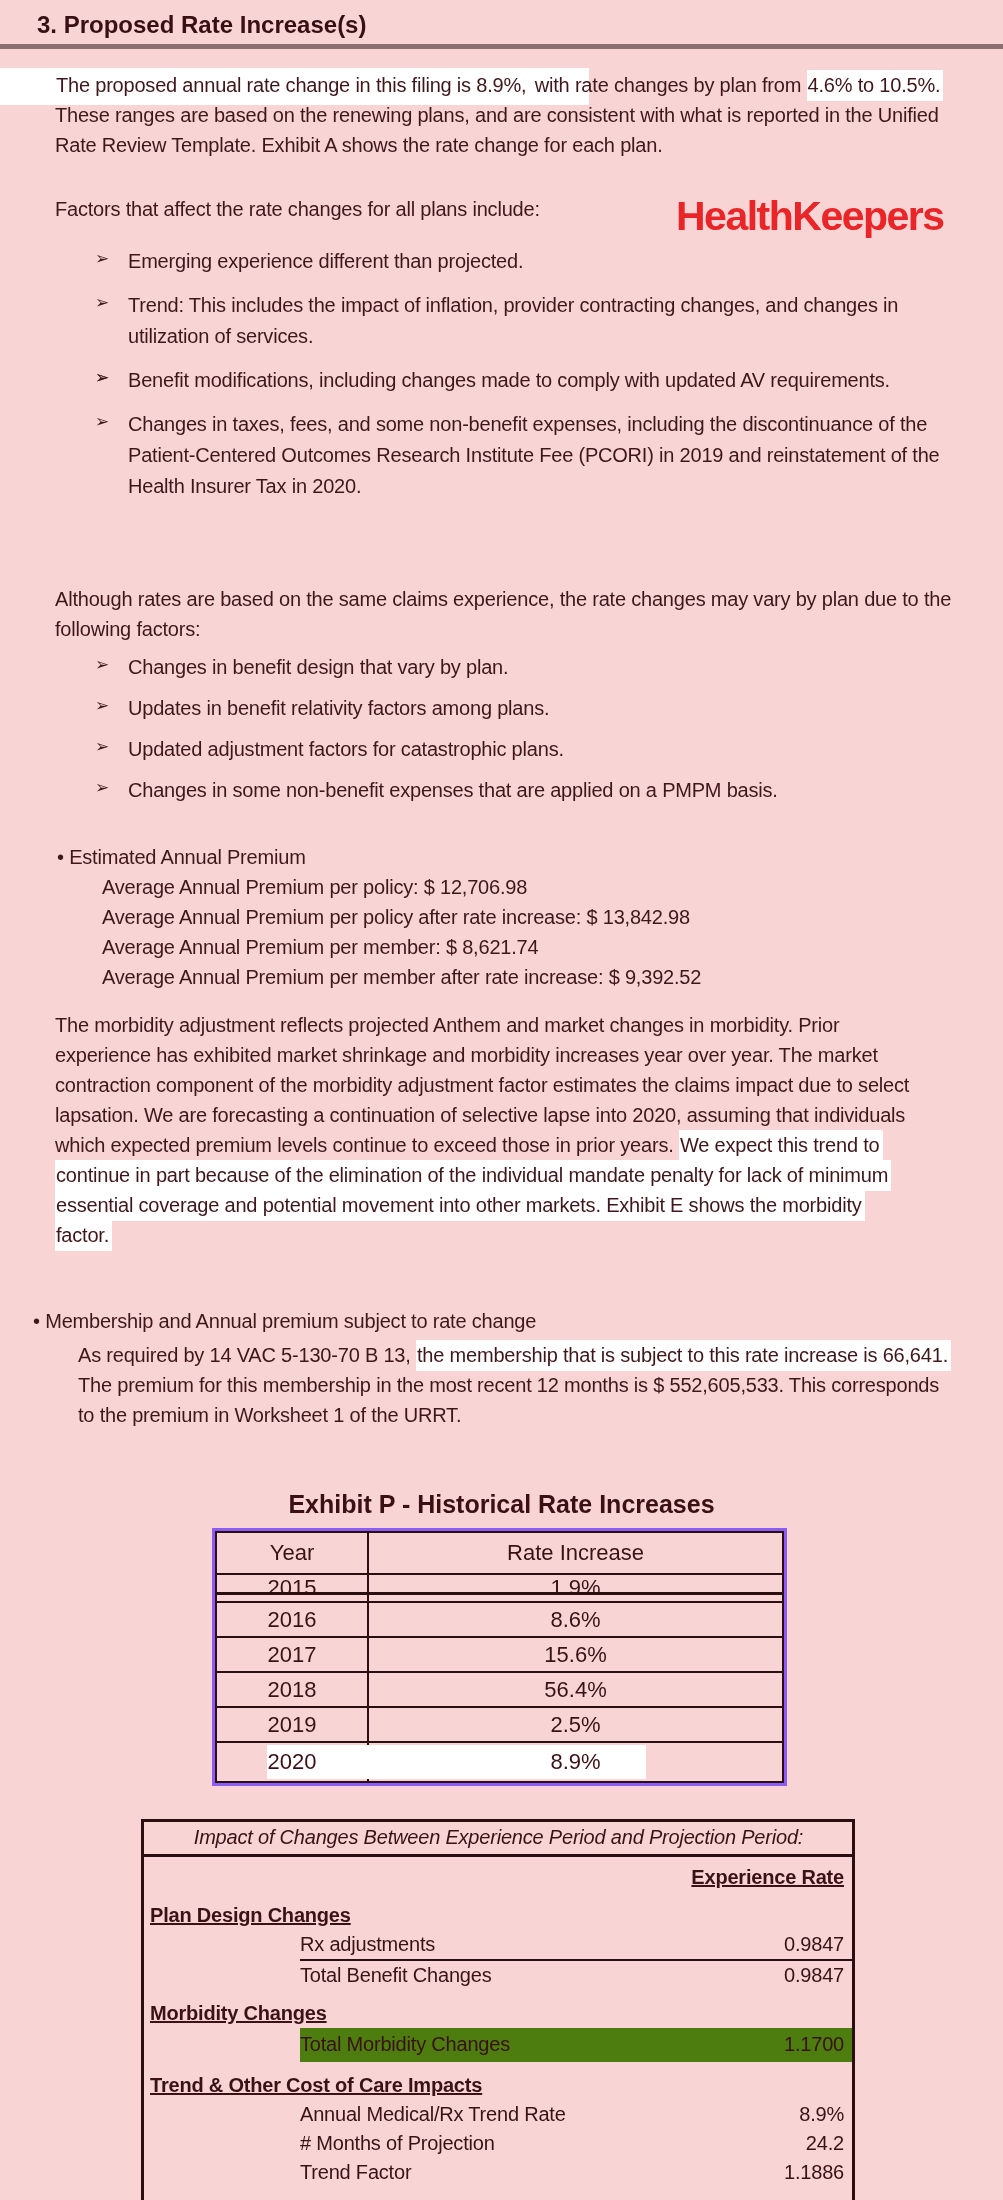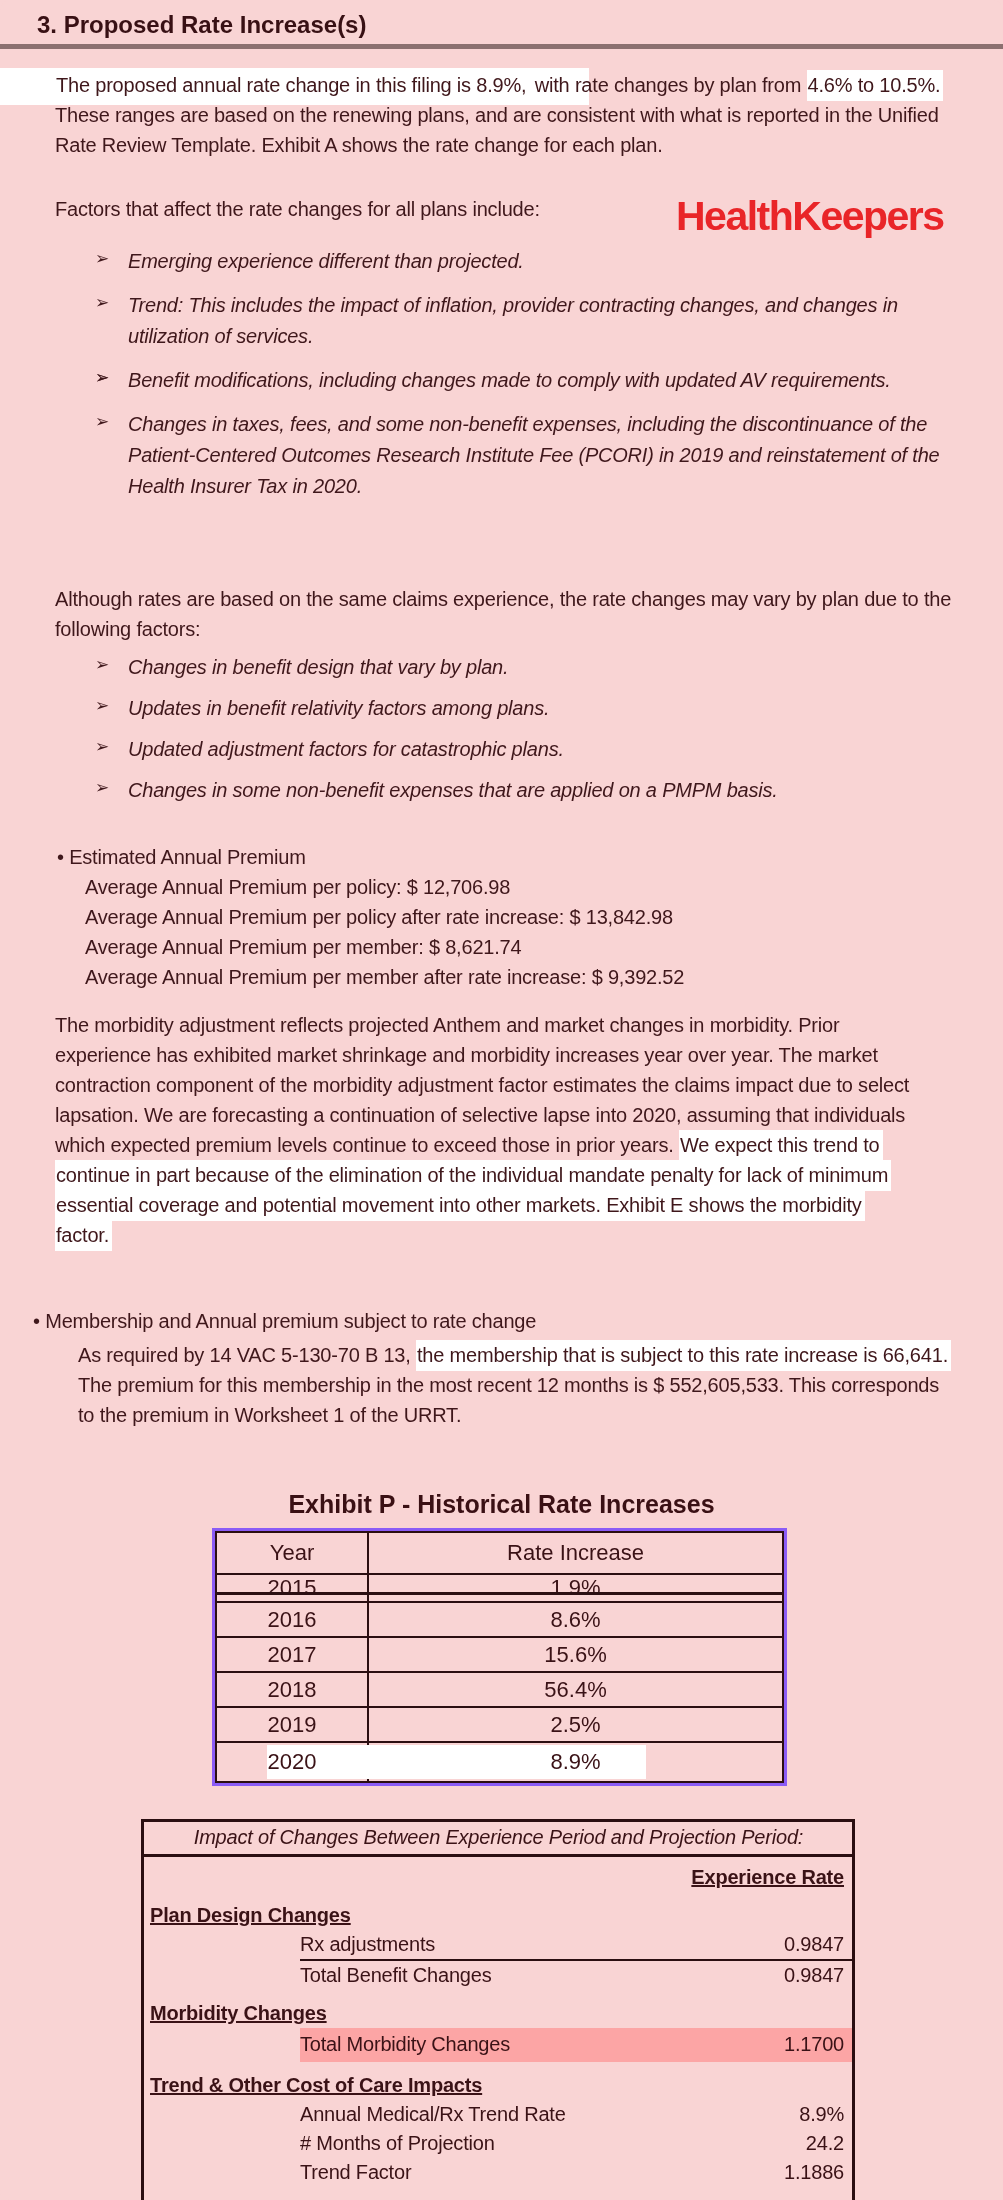"Emerging experience different than" .li .ln { font-style: italic -> none }
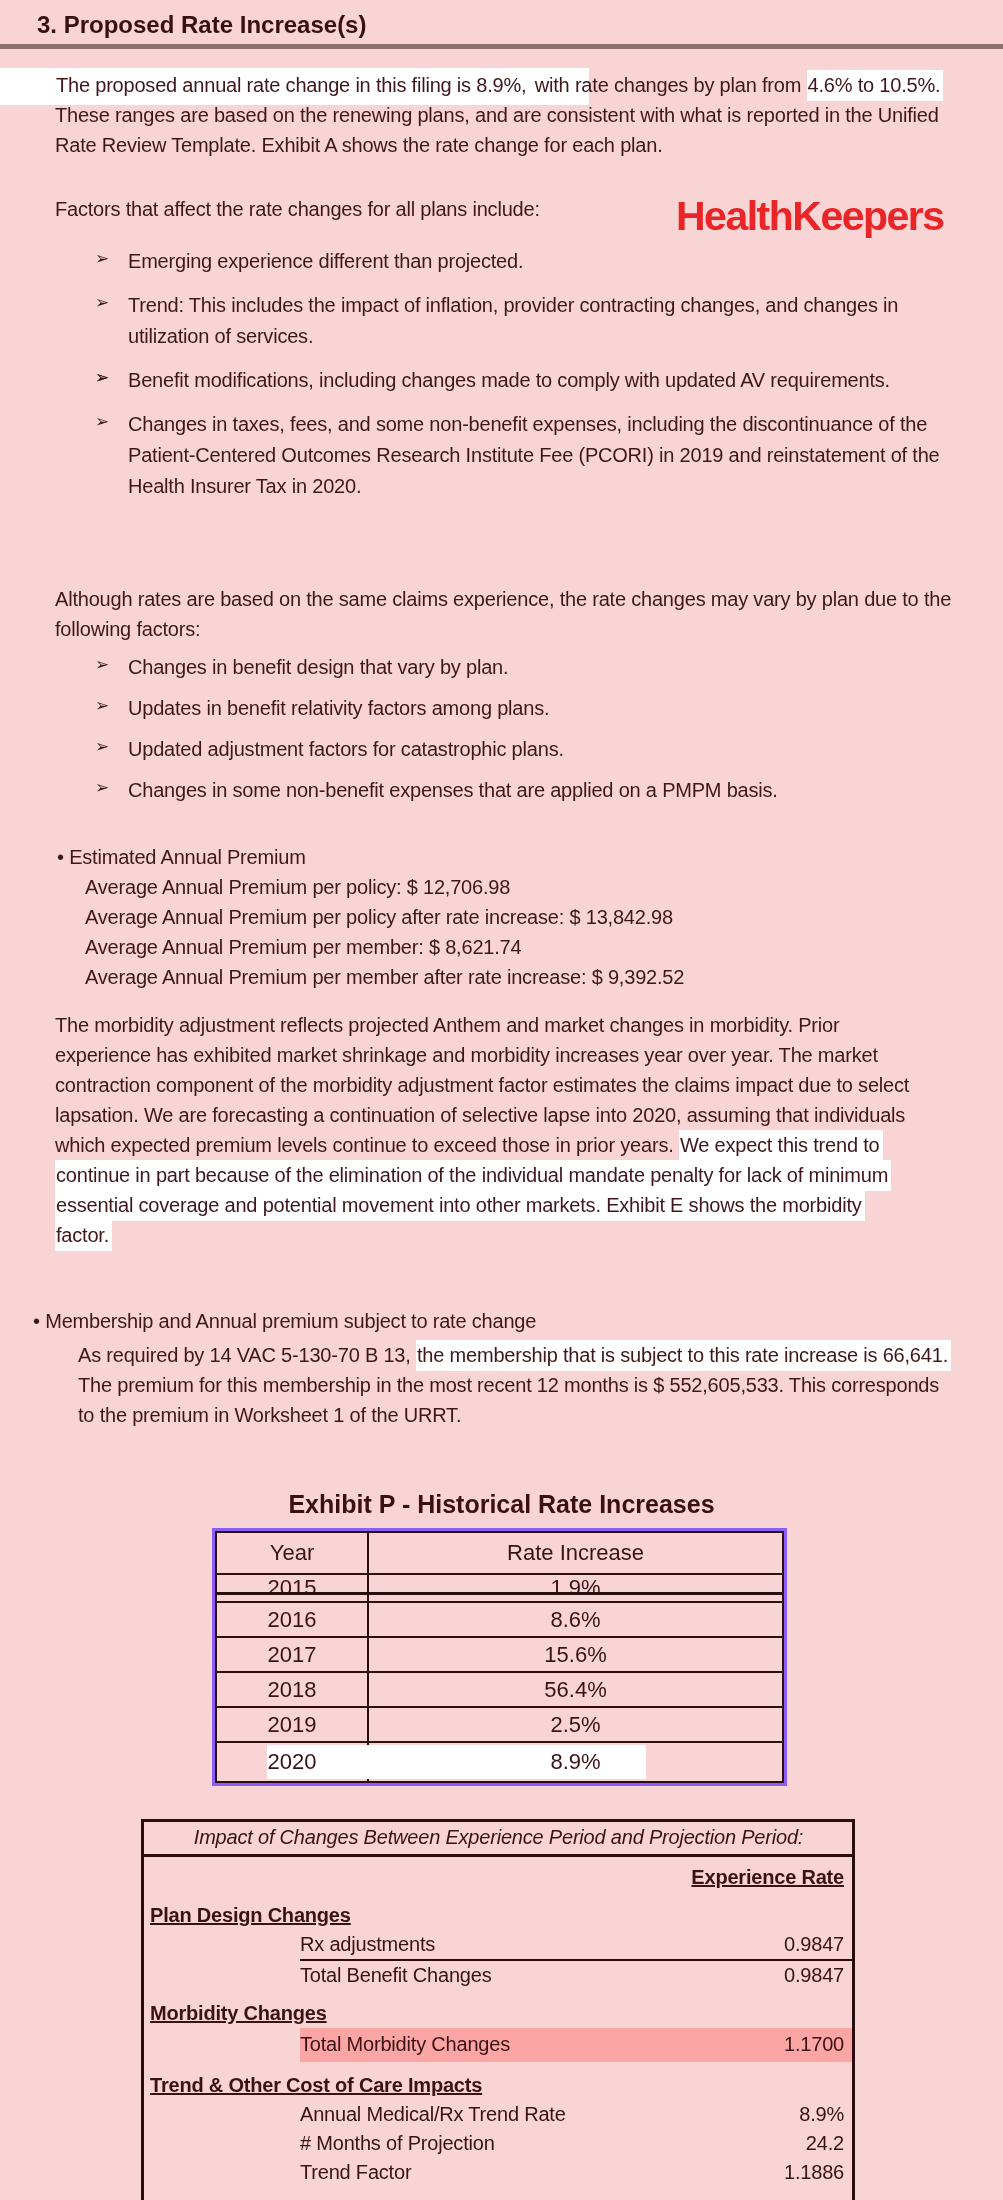"Average Annual Premium per policy:" .plines { margin-left: 28px -> 45px }
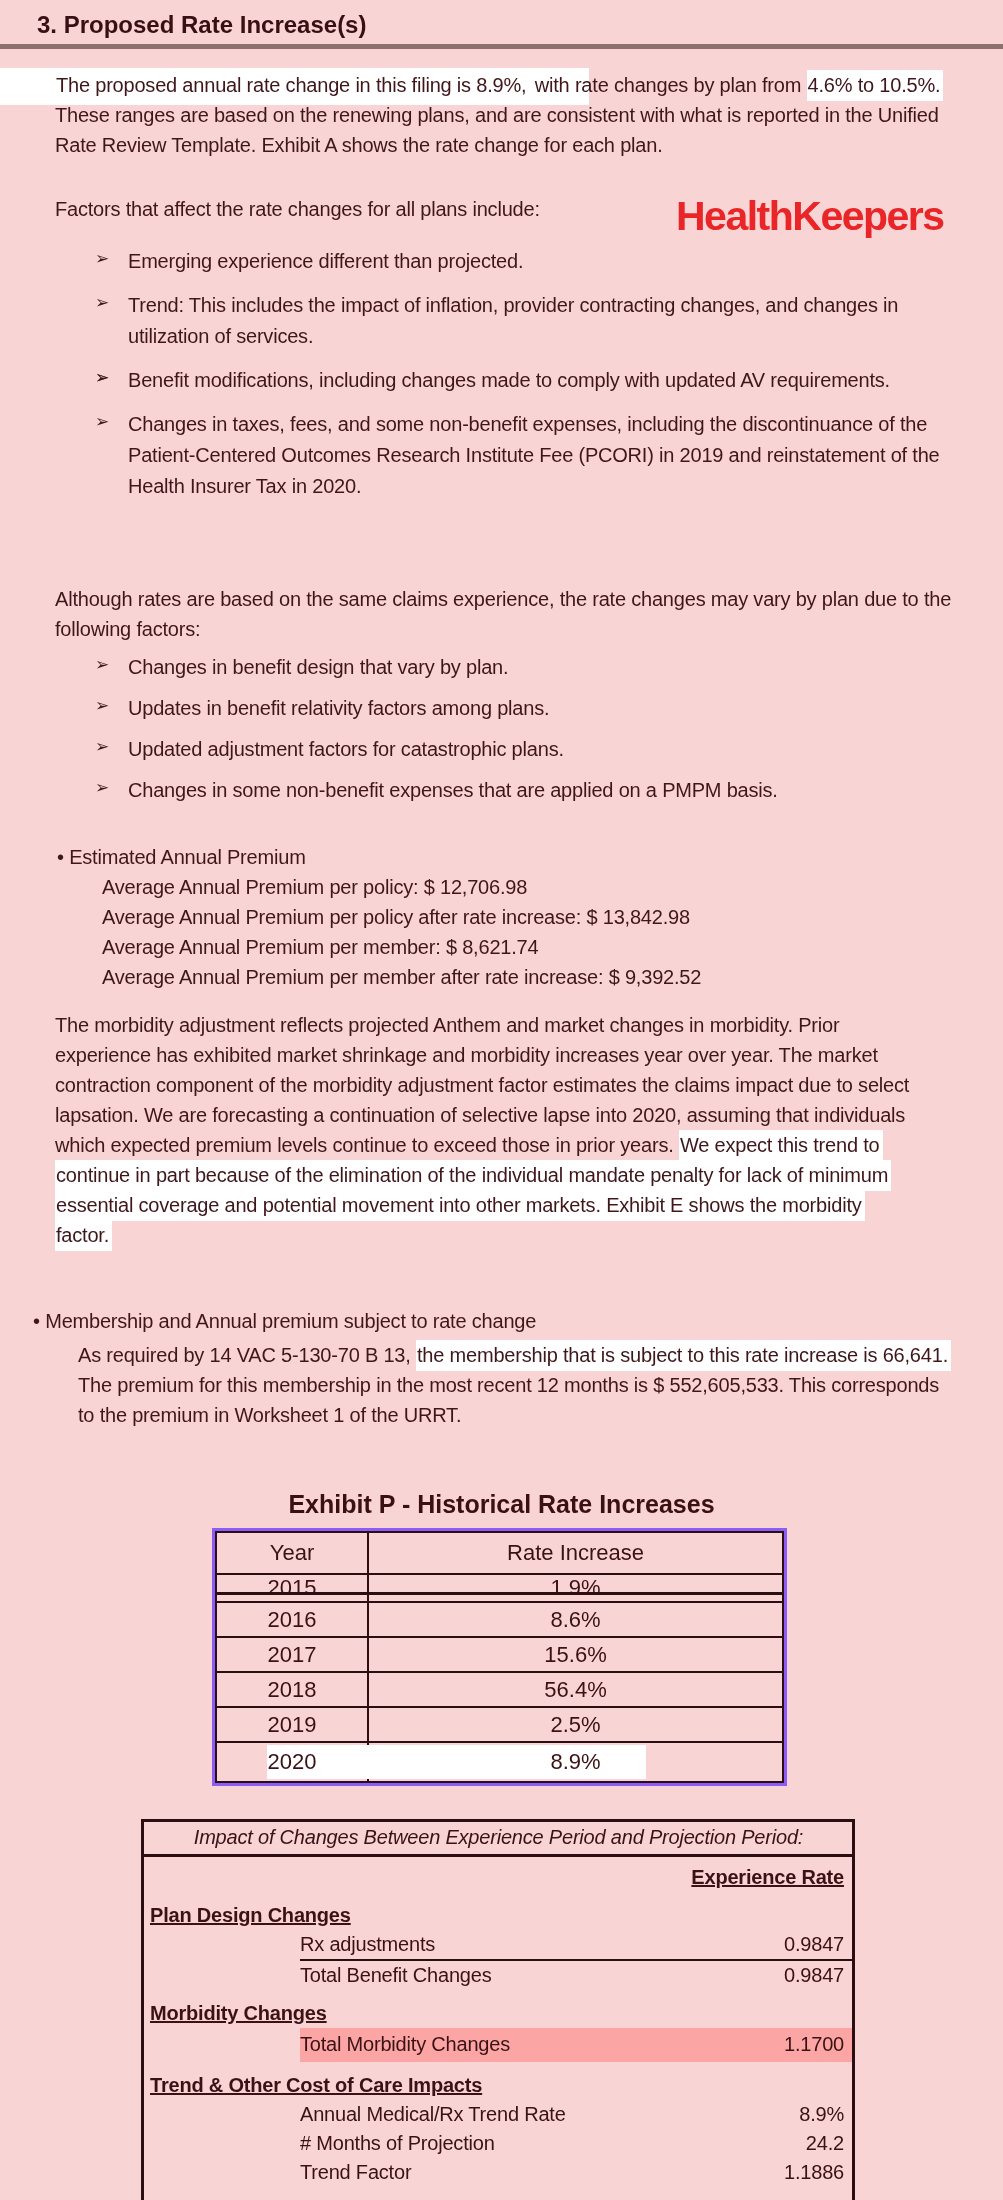"Total Morbidity Changes" .irow.hlrow { background: #fca5a5 -> #4d7c0f }
